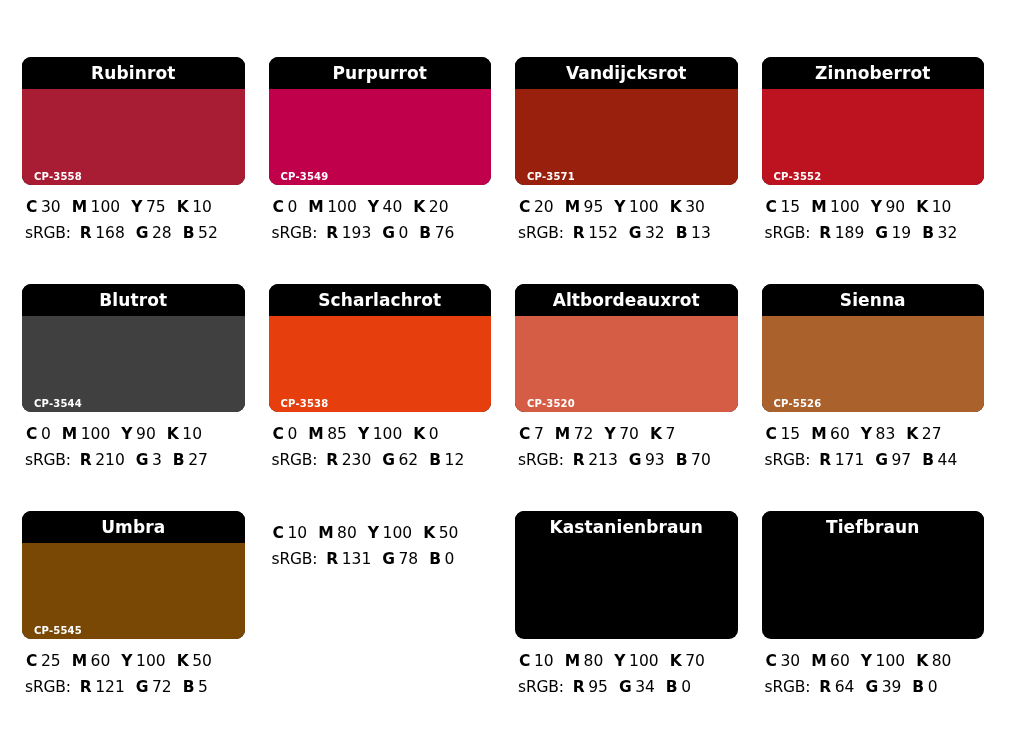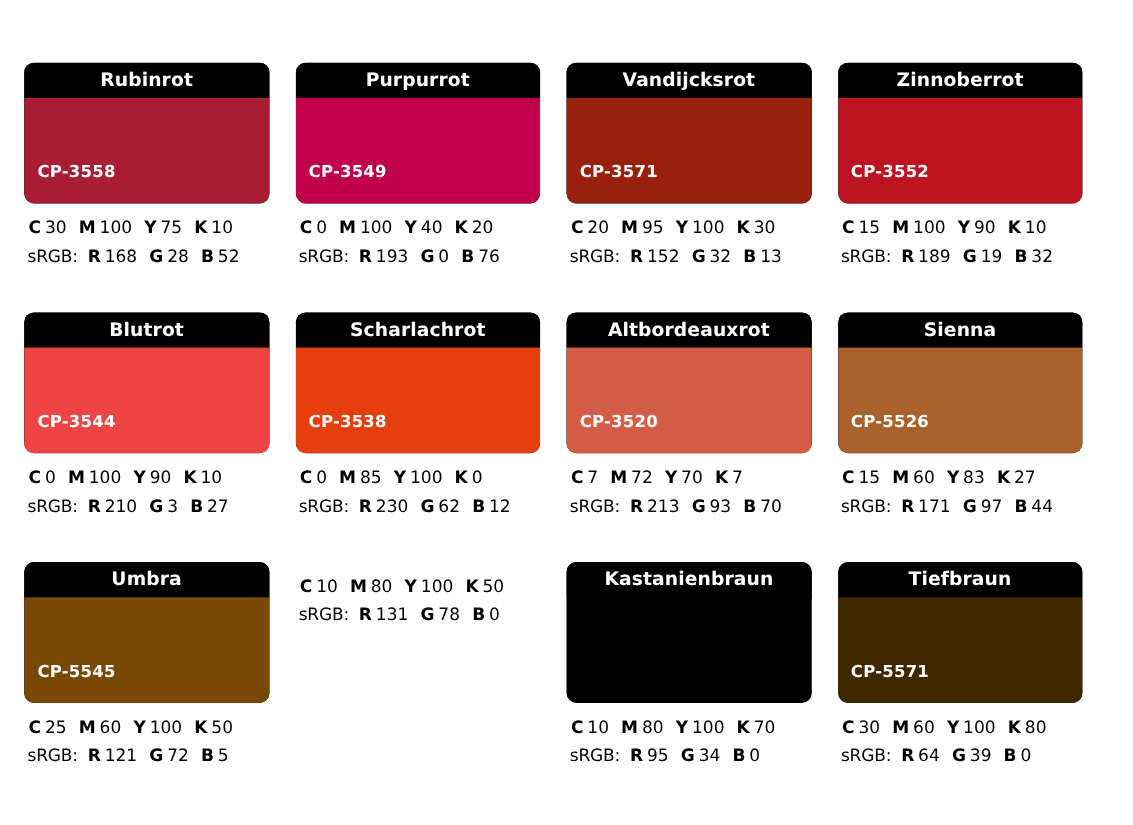"CP-3558" .swatch-code { bottom: 21px -> 3px; font-size: 15px -> 10px }
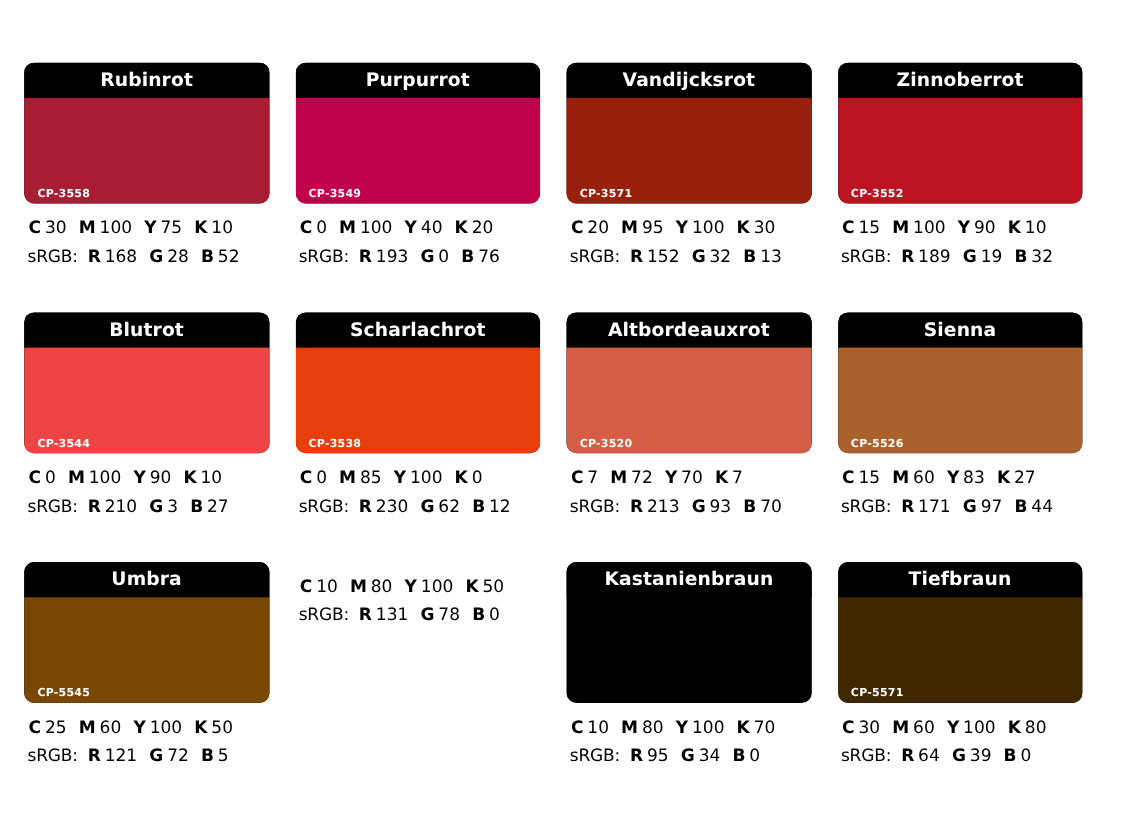"CP-3544" div.swatch-color { background: #ef4444 -> #404040 }
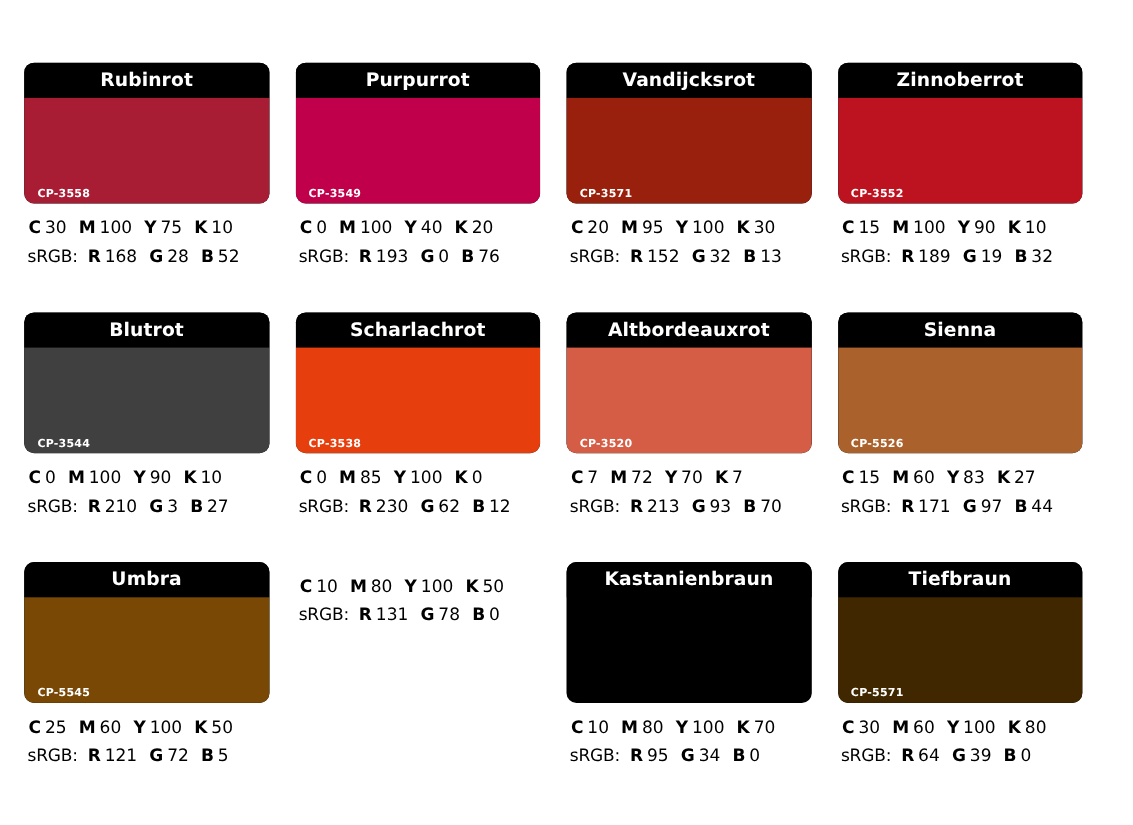"CP-5571" div.swatch-color { html: <div> <span>CP-5571</span> </div> -> none }
